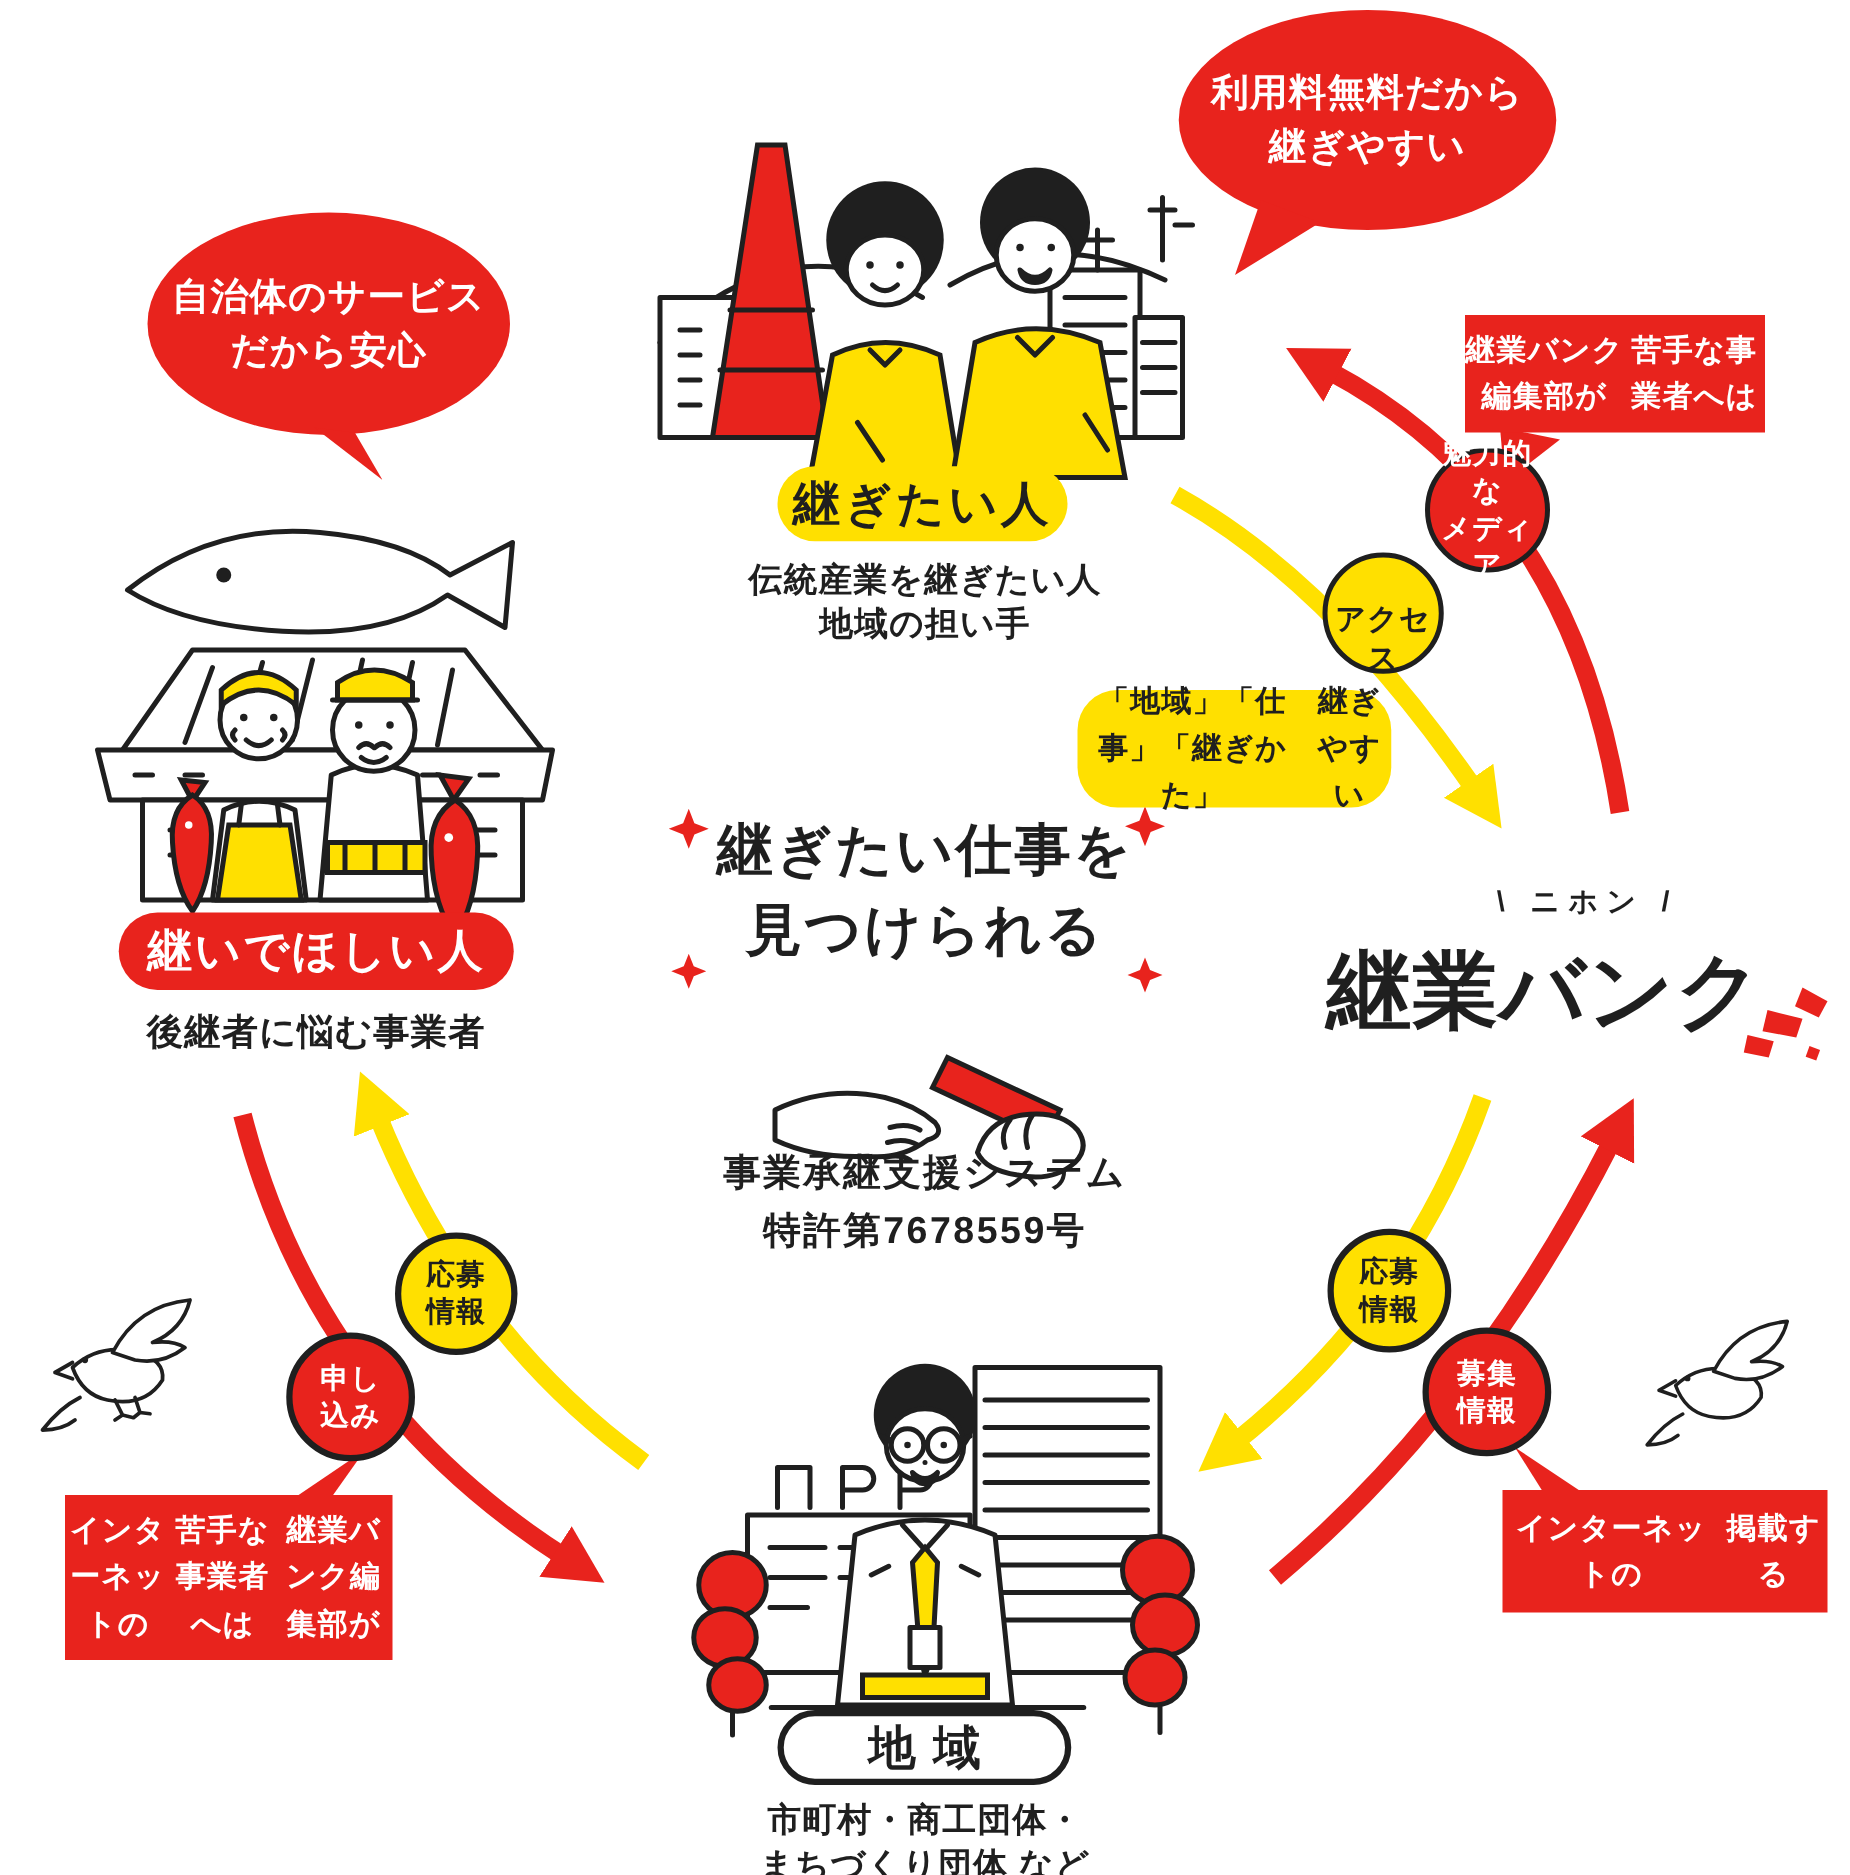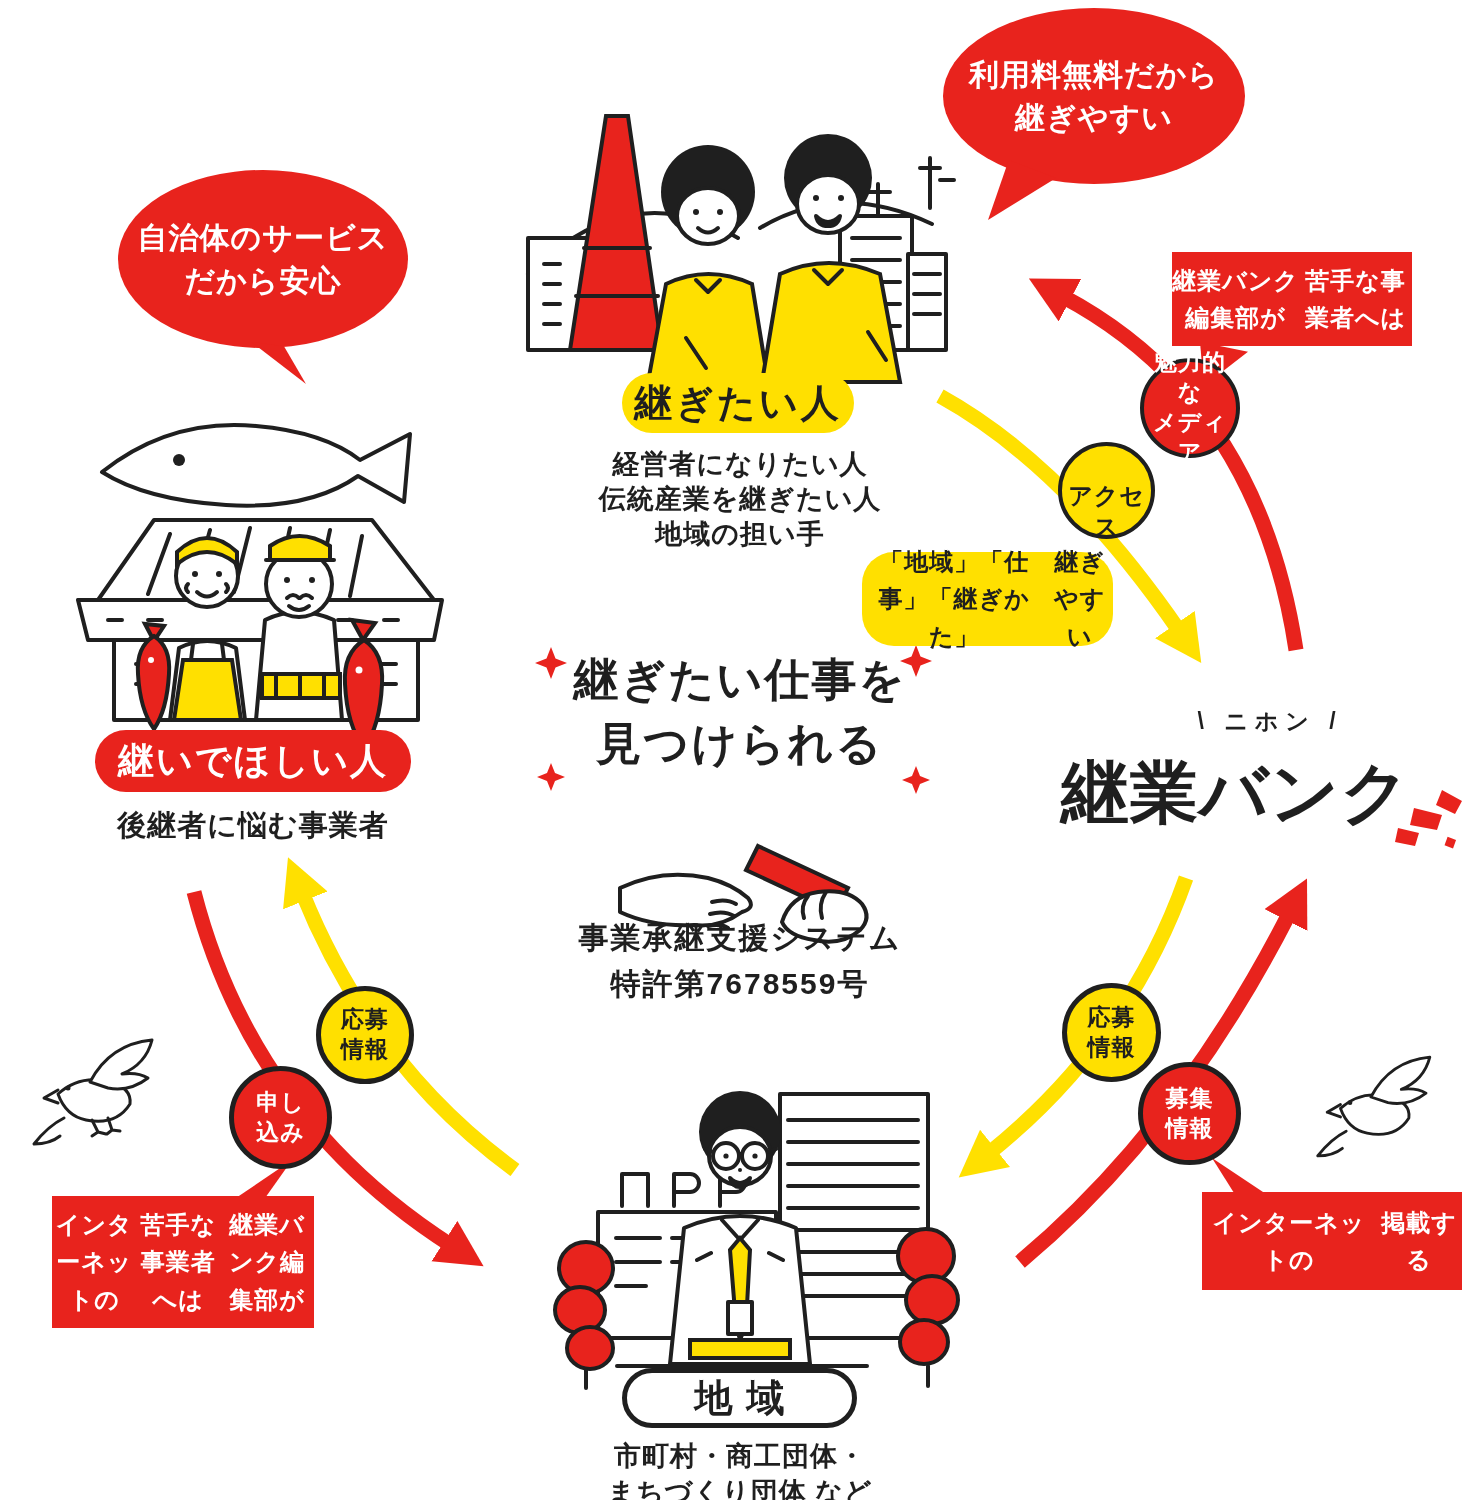"経営者になりたい人" div { html: <div>経営者になりたい人</div> -> none }
